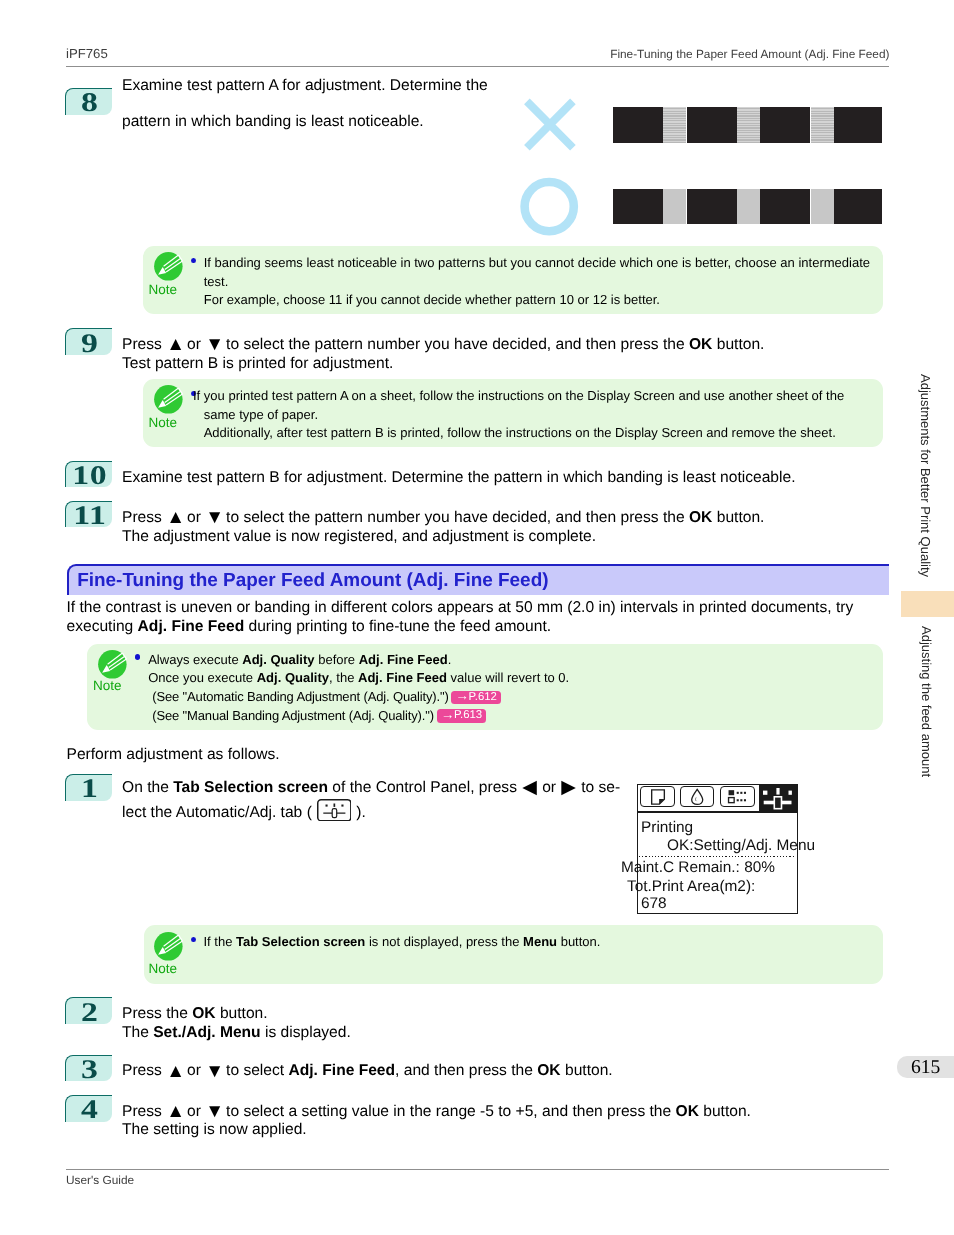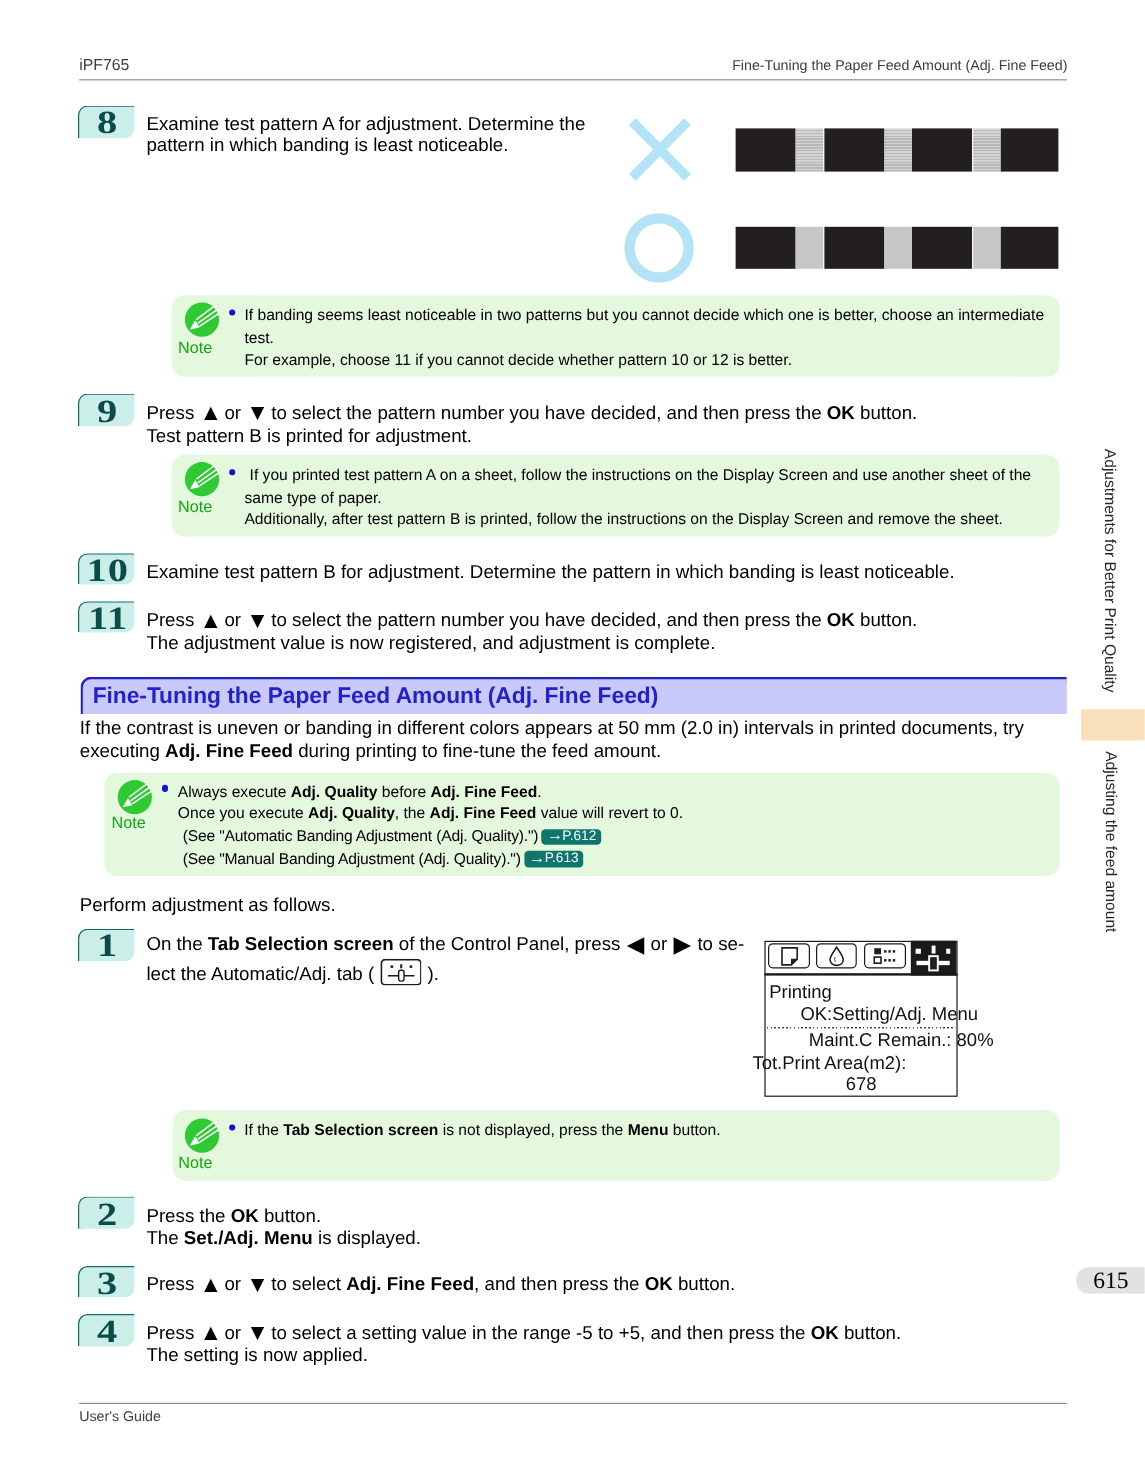"Examine test pattern A for" div.stepbody { top: 95px -> 77px }
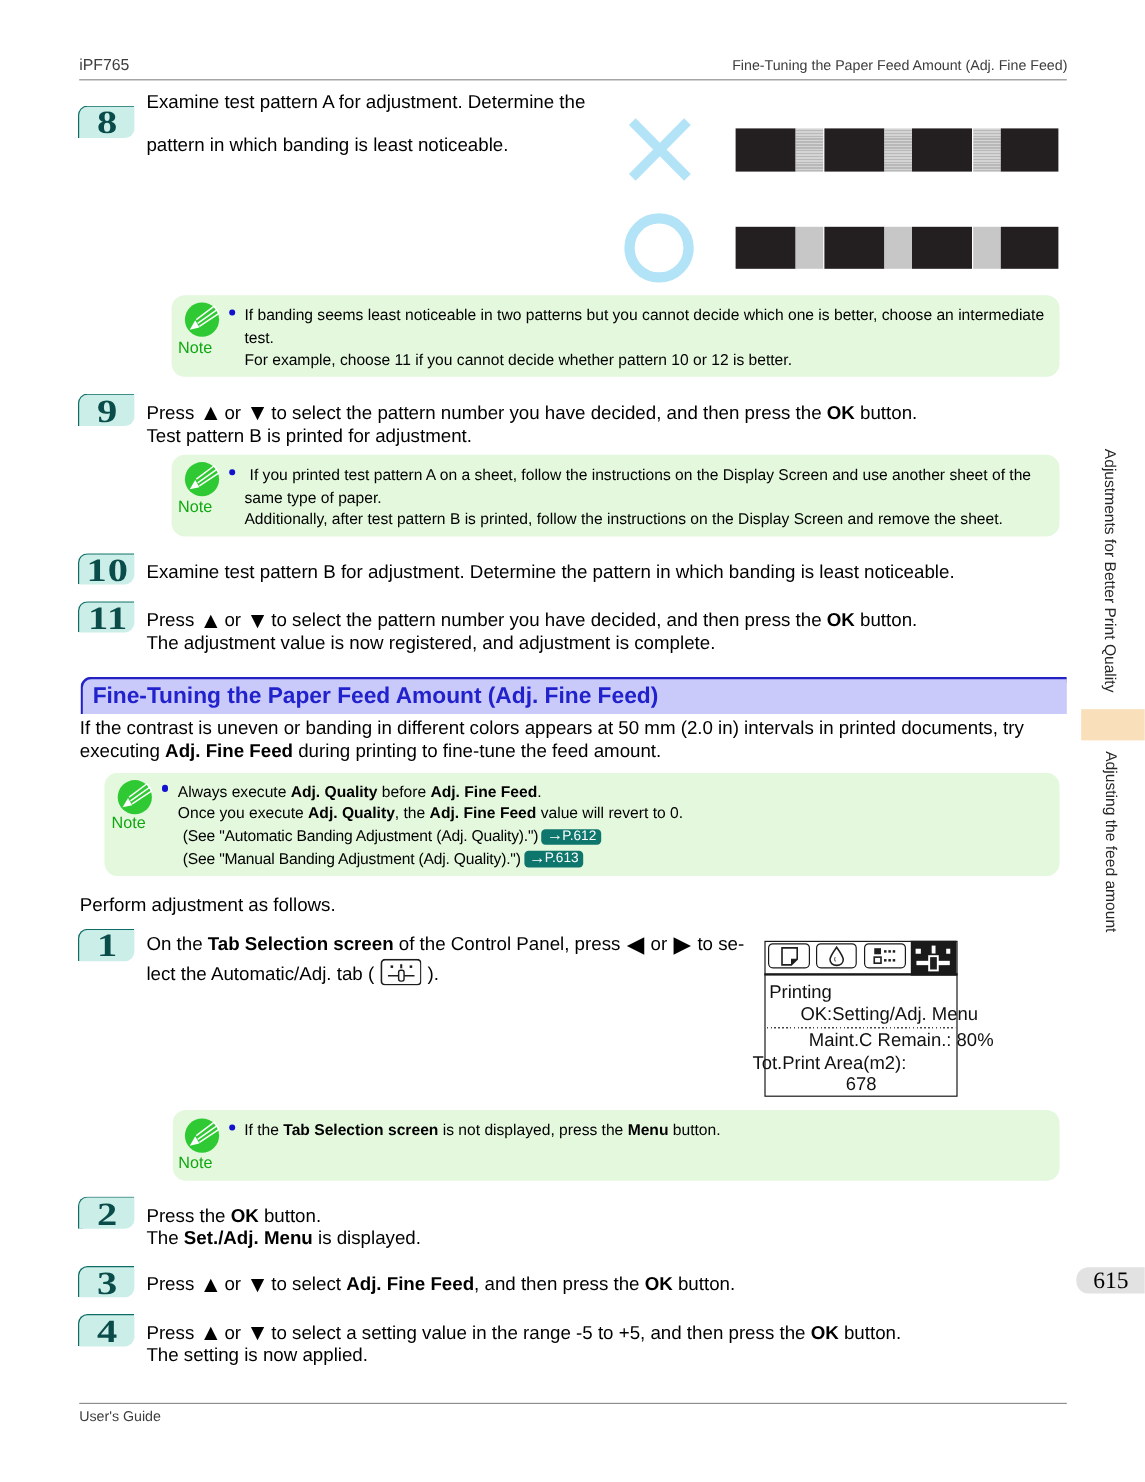"If you printed test pattern" div.note-line { left: 208px -> 193px }
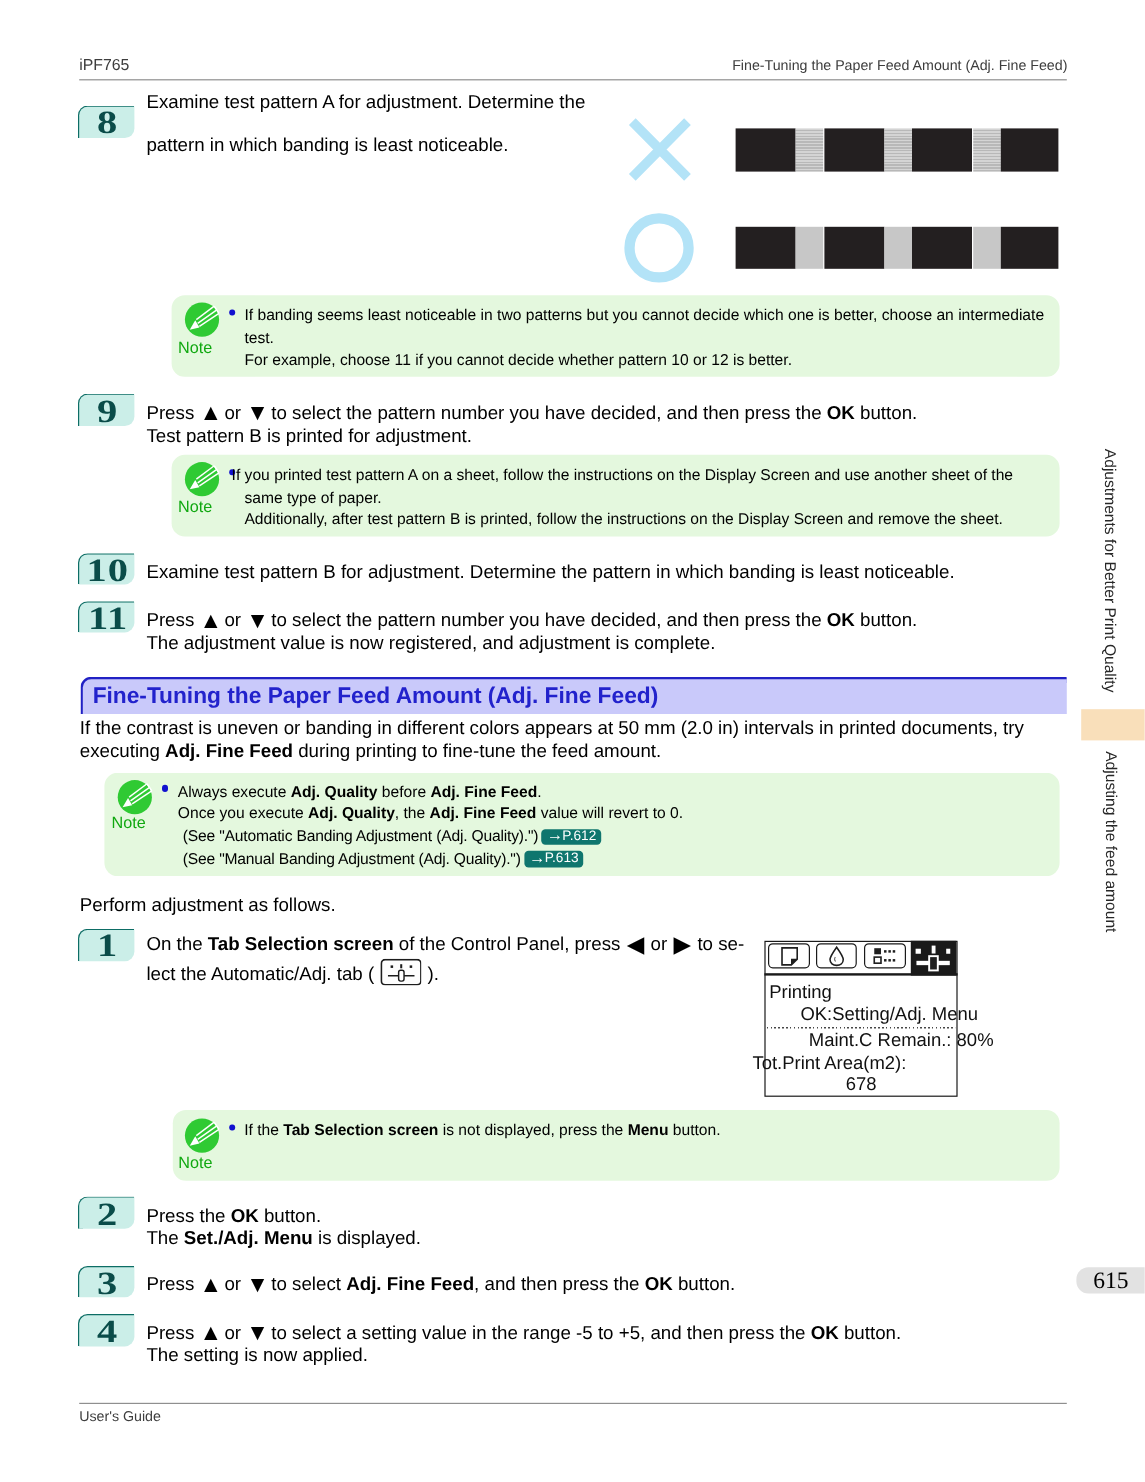"→P.612" .pref { background: #0f766e -> #ec4899 }
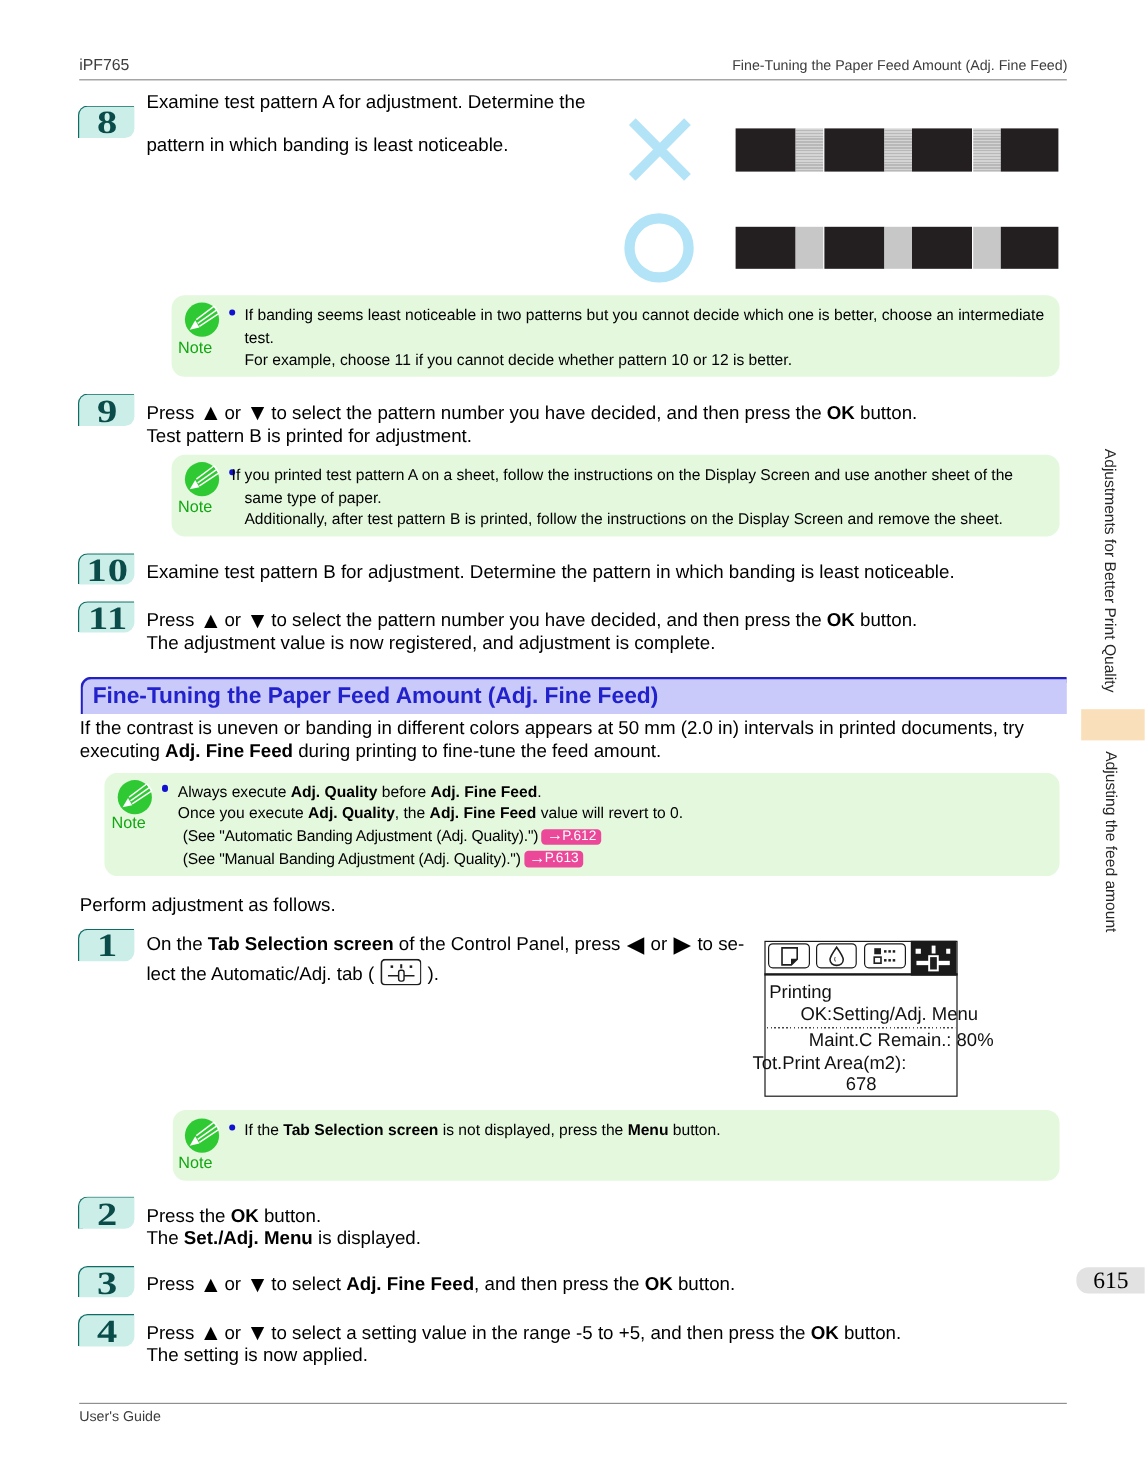"Maint.C Remain.: 80%" div.cp-line { left: 674px -> 621px }
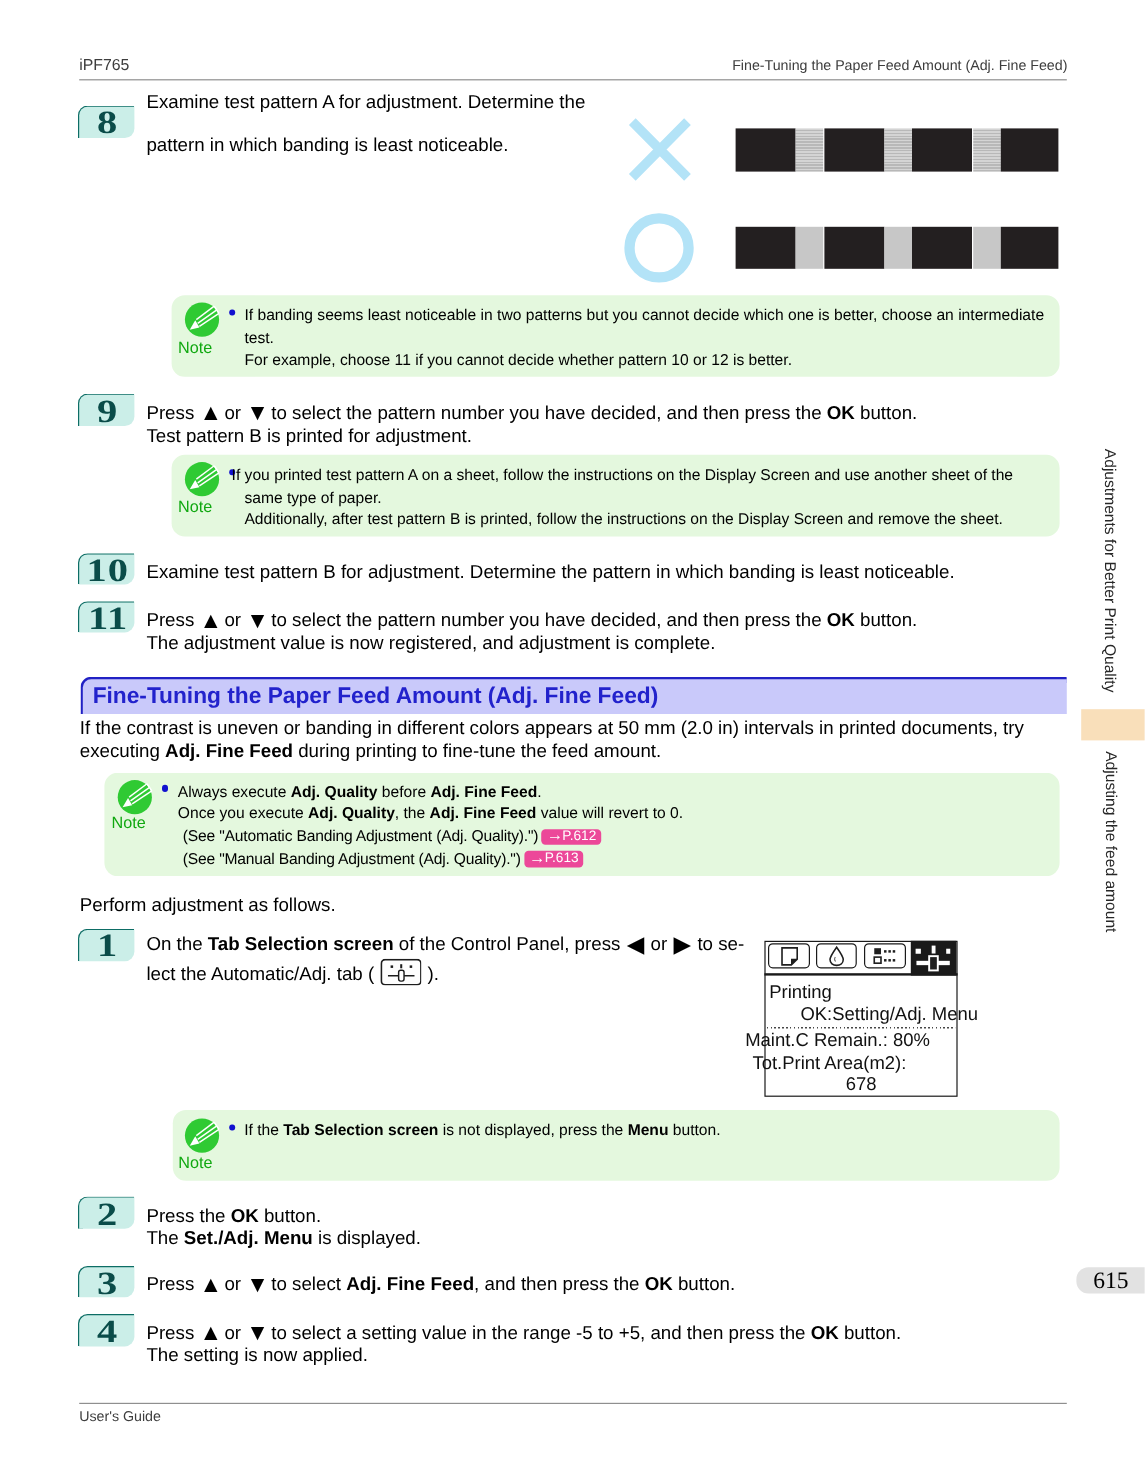"678" div.cp-line { text-align: center -> left }
